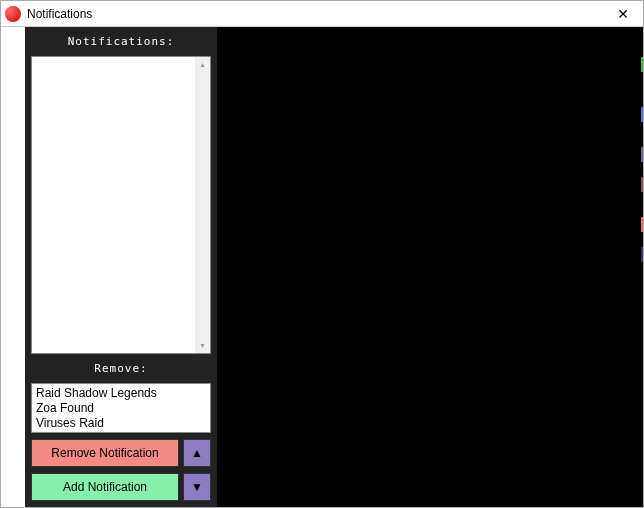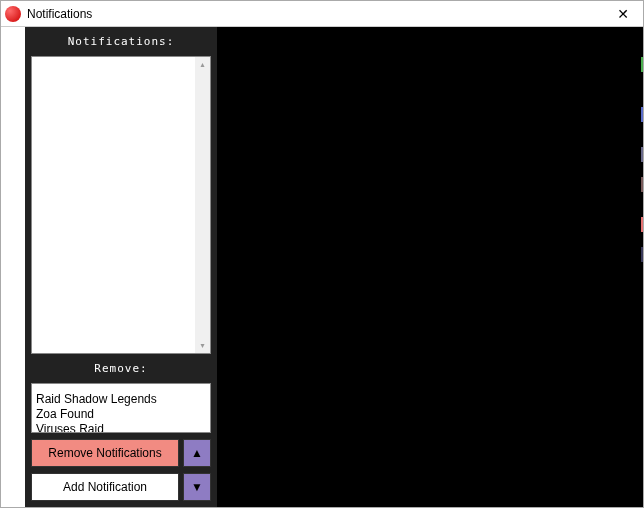"Raid Shadow Legends" .control-list { padding: 8px 4px -> 2px 4px }
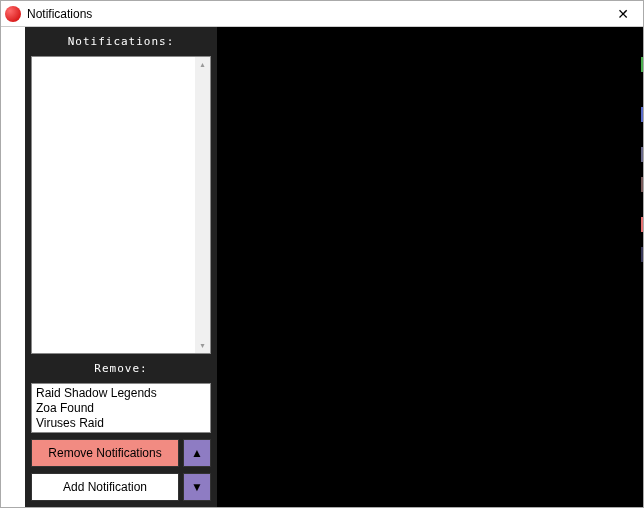"Remove Notifications" span { text: Notifications -> Notification }
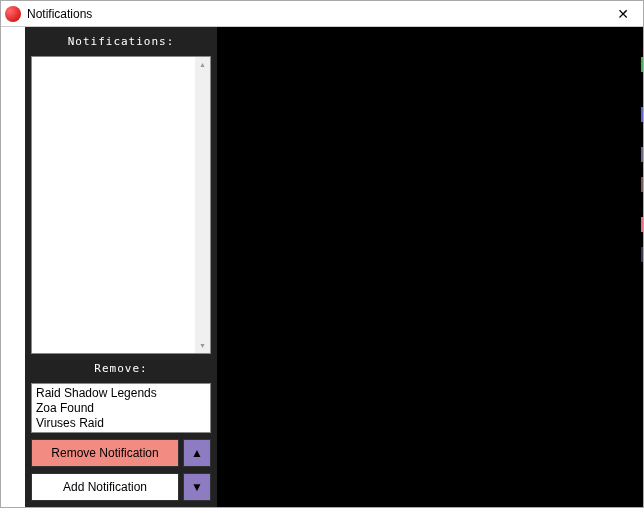"Add Notification" .btn-add { background: #ffffff -> #86efac }
